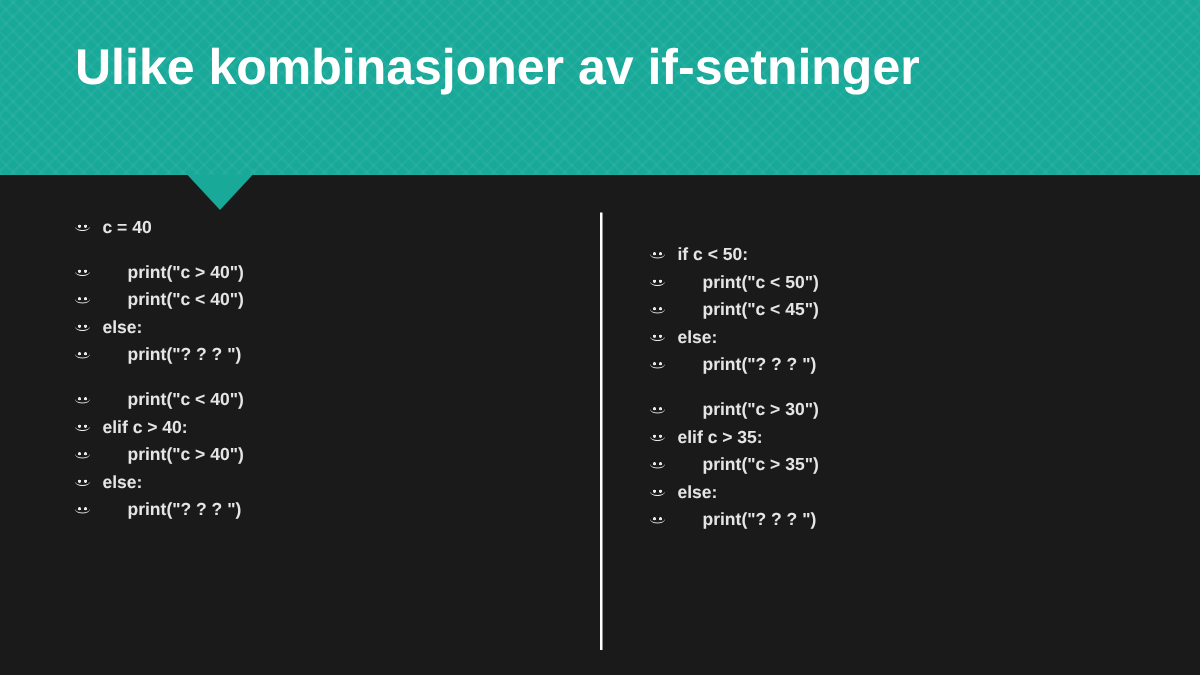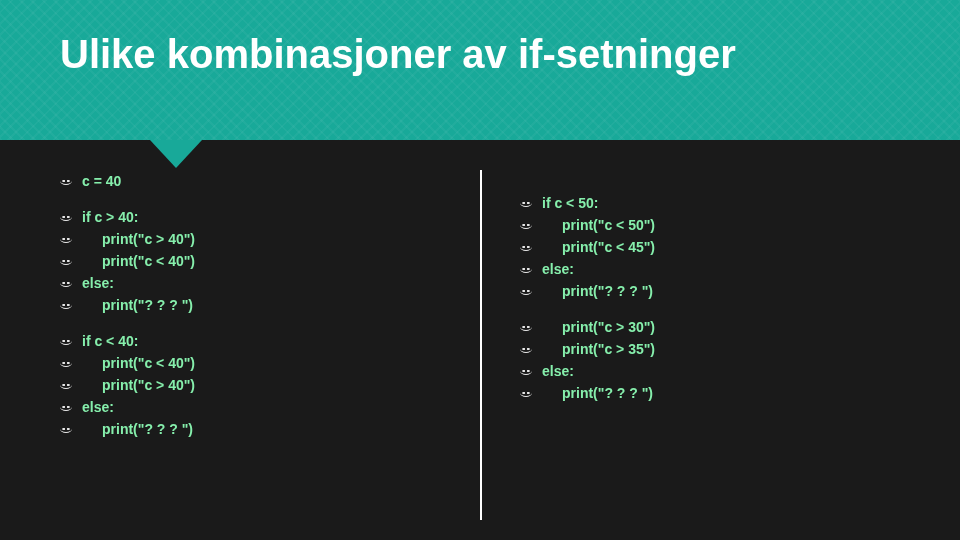"c = 40" .content { color: #86efac -> #e5e5e5 }
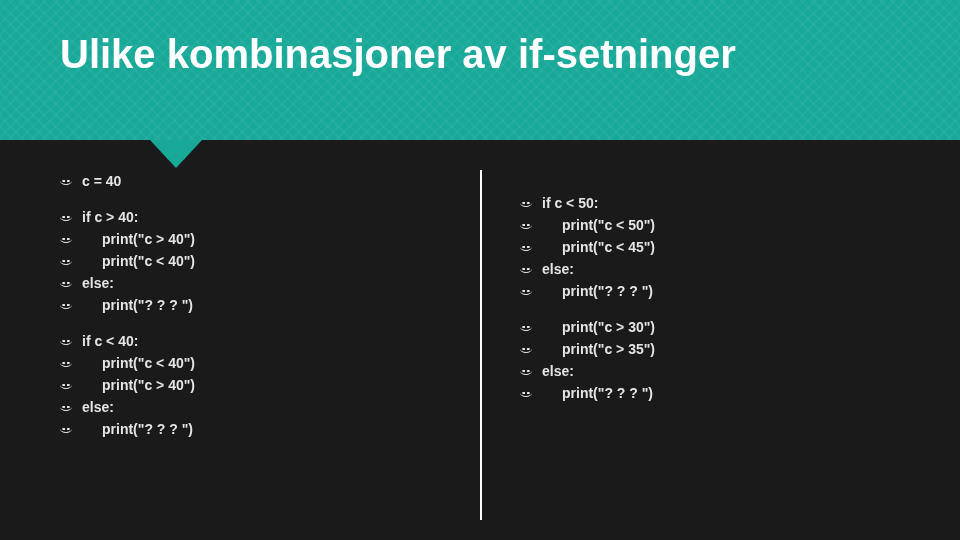"if c > 40:" li { html: <li>if c &gt; 40:</li> -> none }
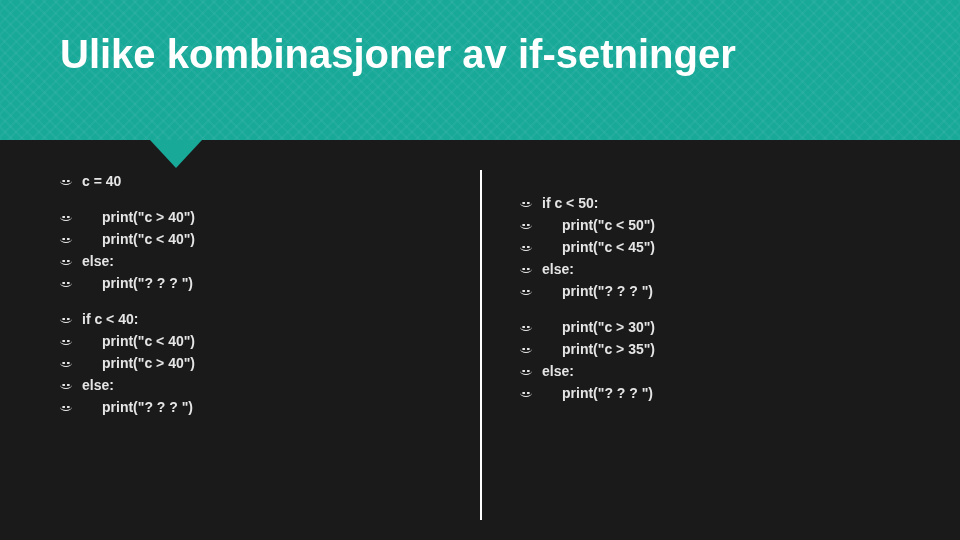"if c < 40:" li { html: <li>if c &lt; 40:</li> -> none }
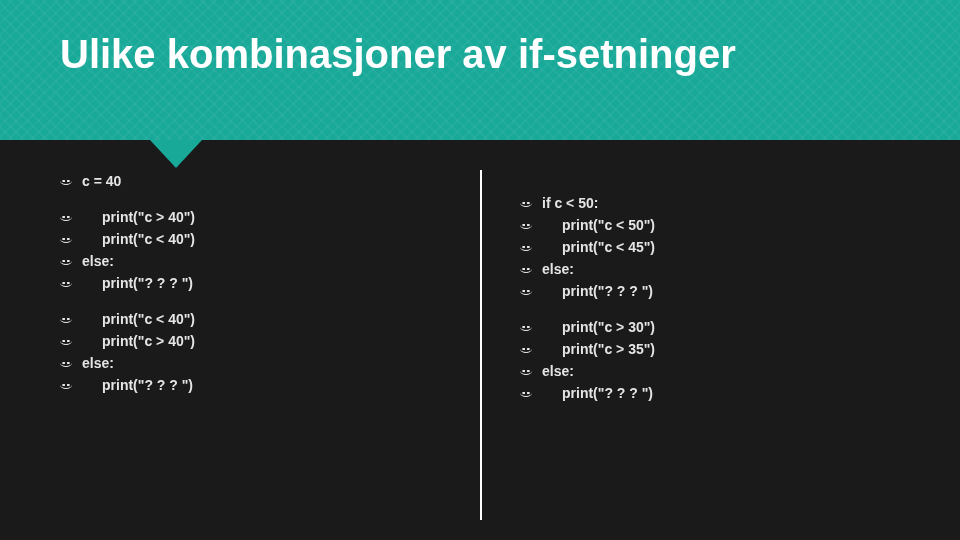"elif c > 40:" li { html: none -> <li>elif c &gt; 40:</li> }
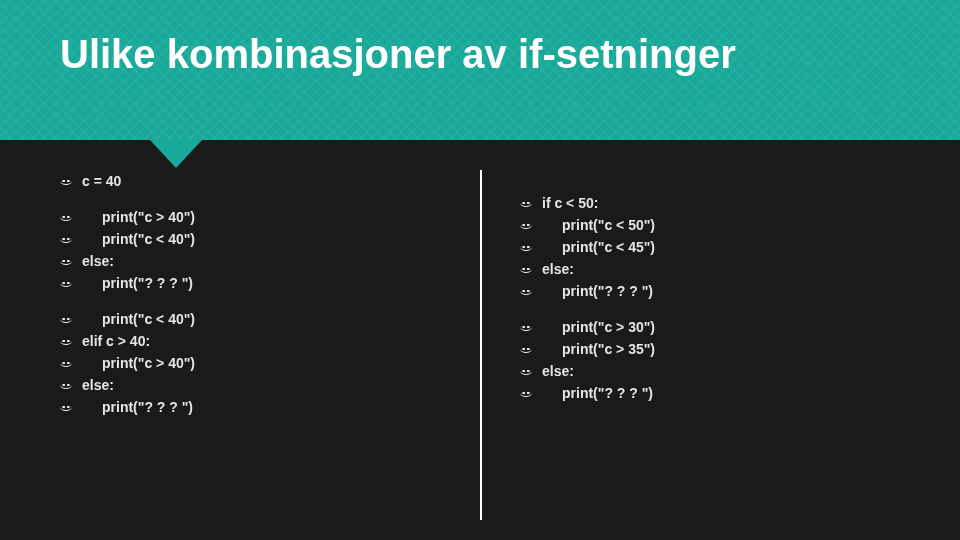"elif c > 35:" li { html: none -> <li>elif c &gt; 35:</li> }
